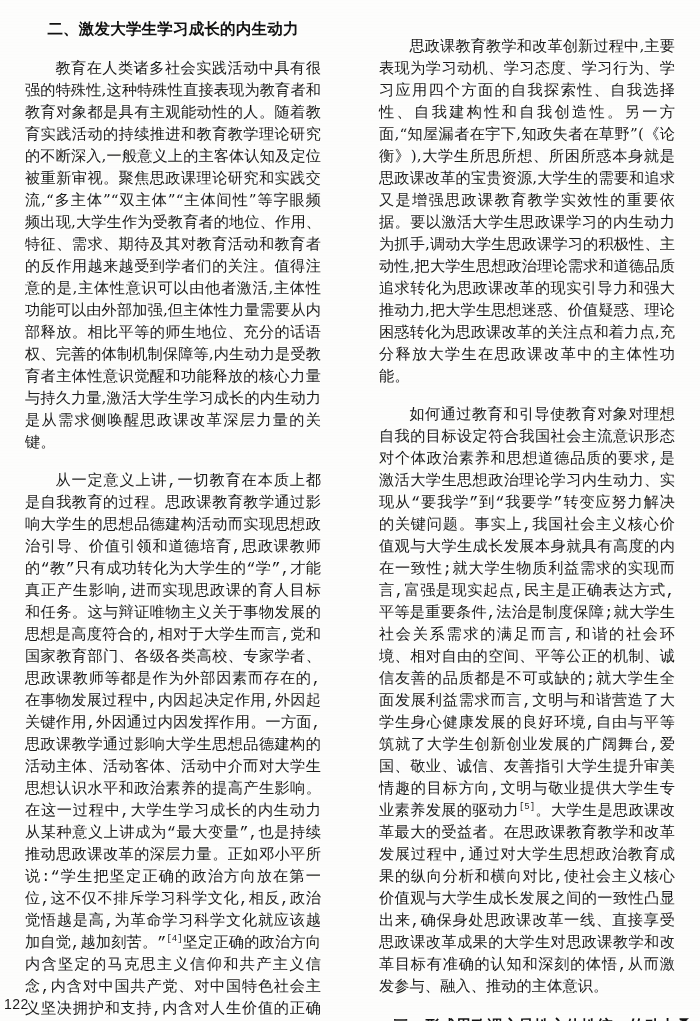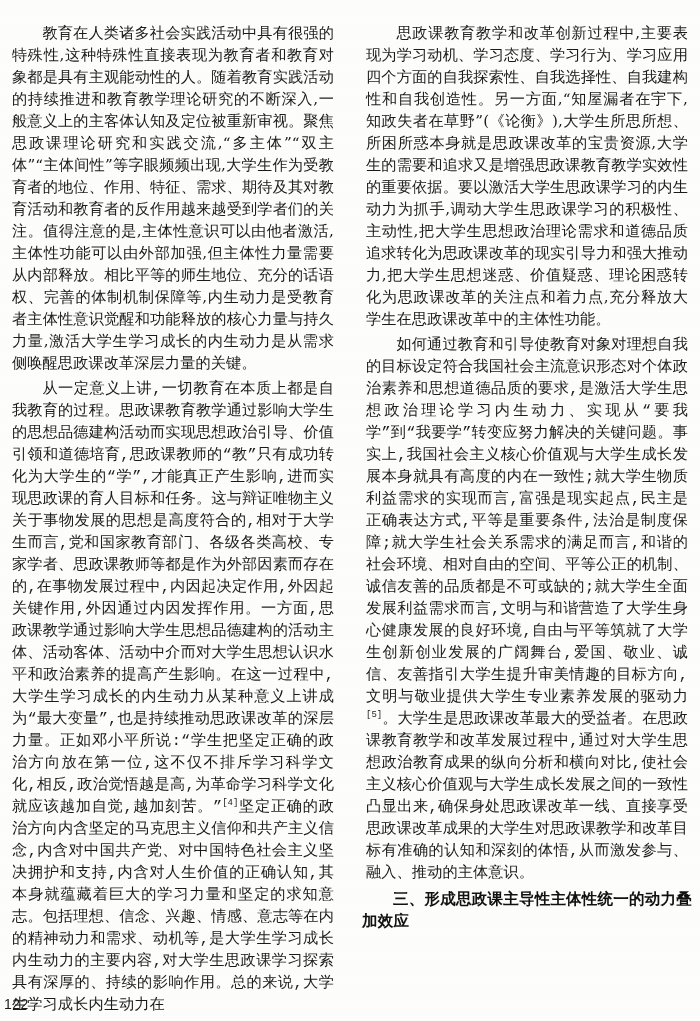"二、激发大学生学习成长的内生动力" h2.section-heading { html: none -> <h2>二、激发大学生学习成长的内生动力</h2> }
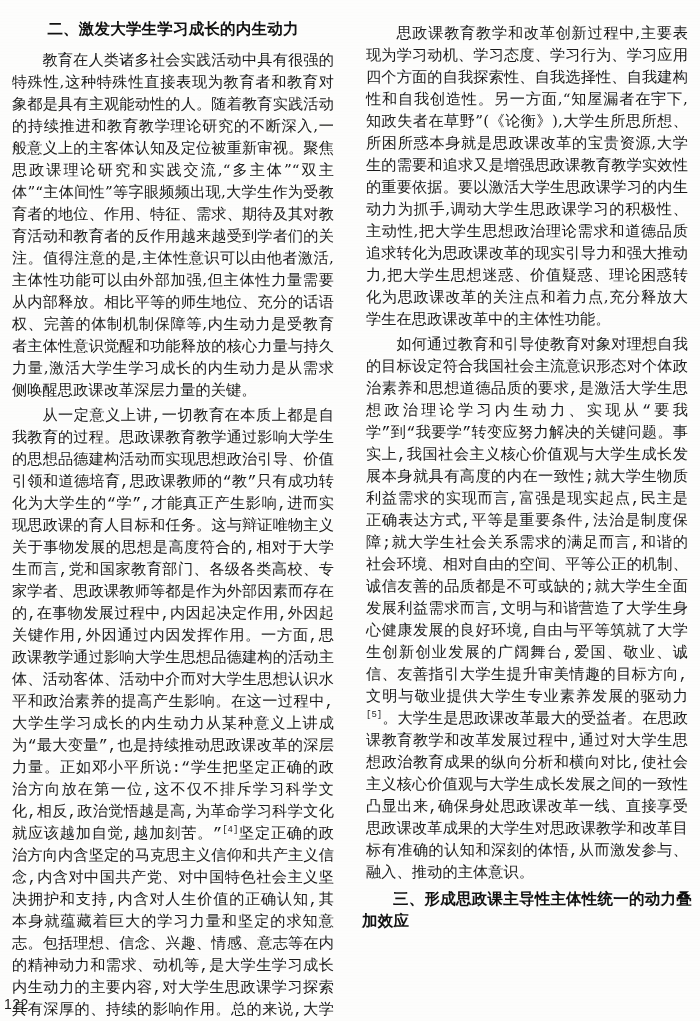"思政课教育教学和改革创新过程中,主要表现为学习动机、学习态度、学习行为、学习应用" p.body-text { margin: 4px -> 17px }
